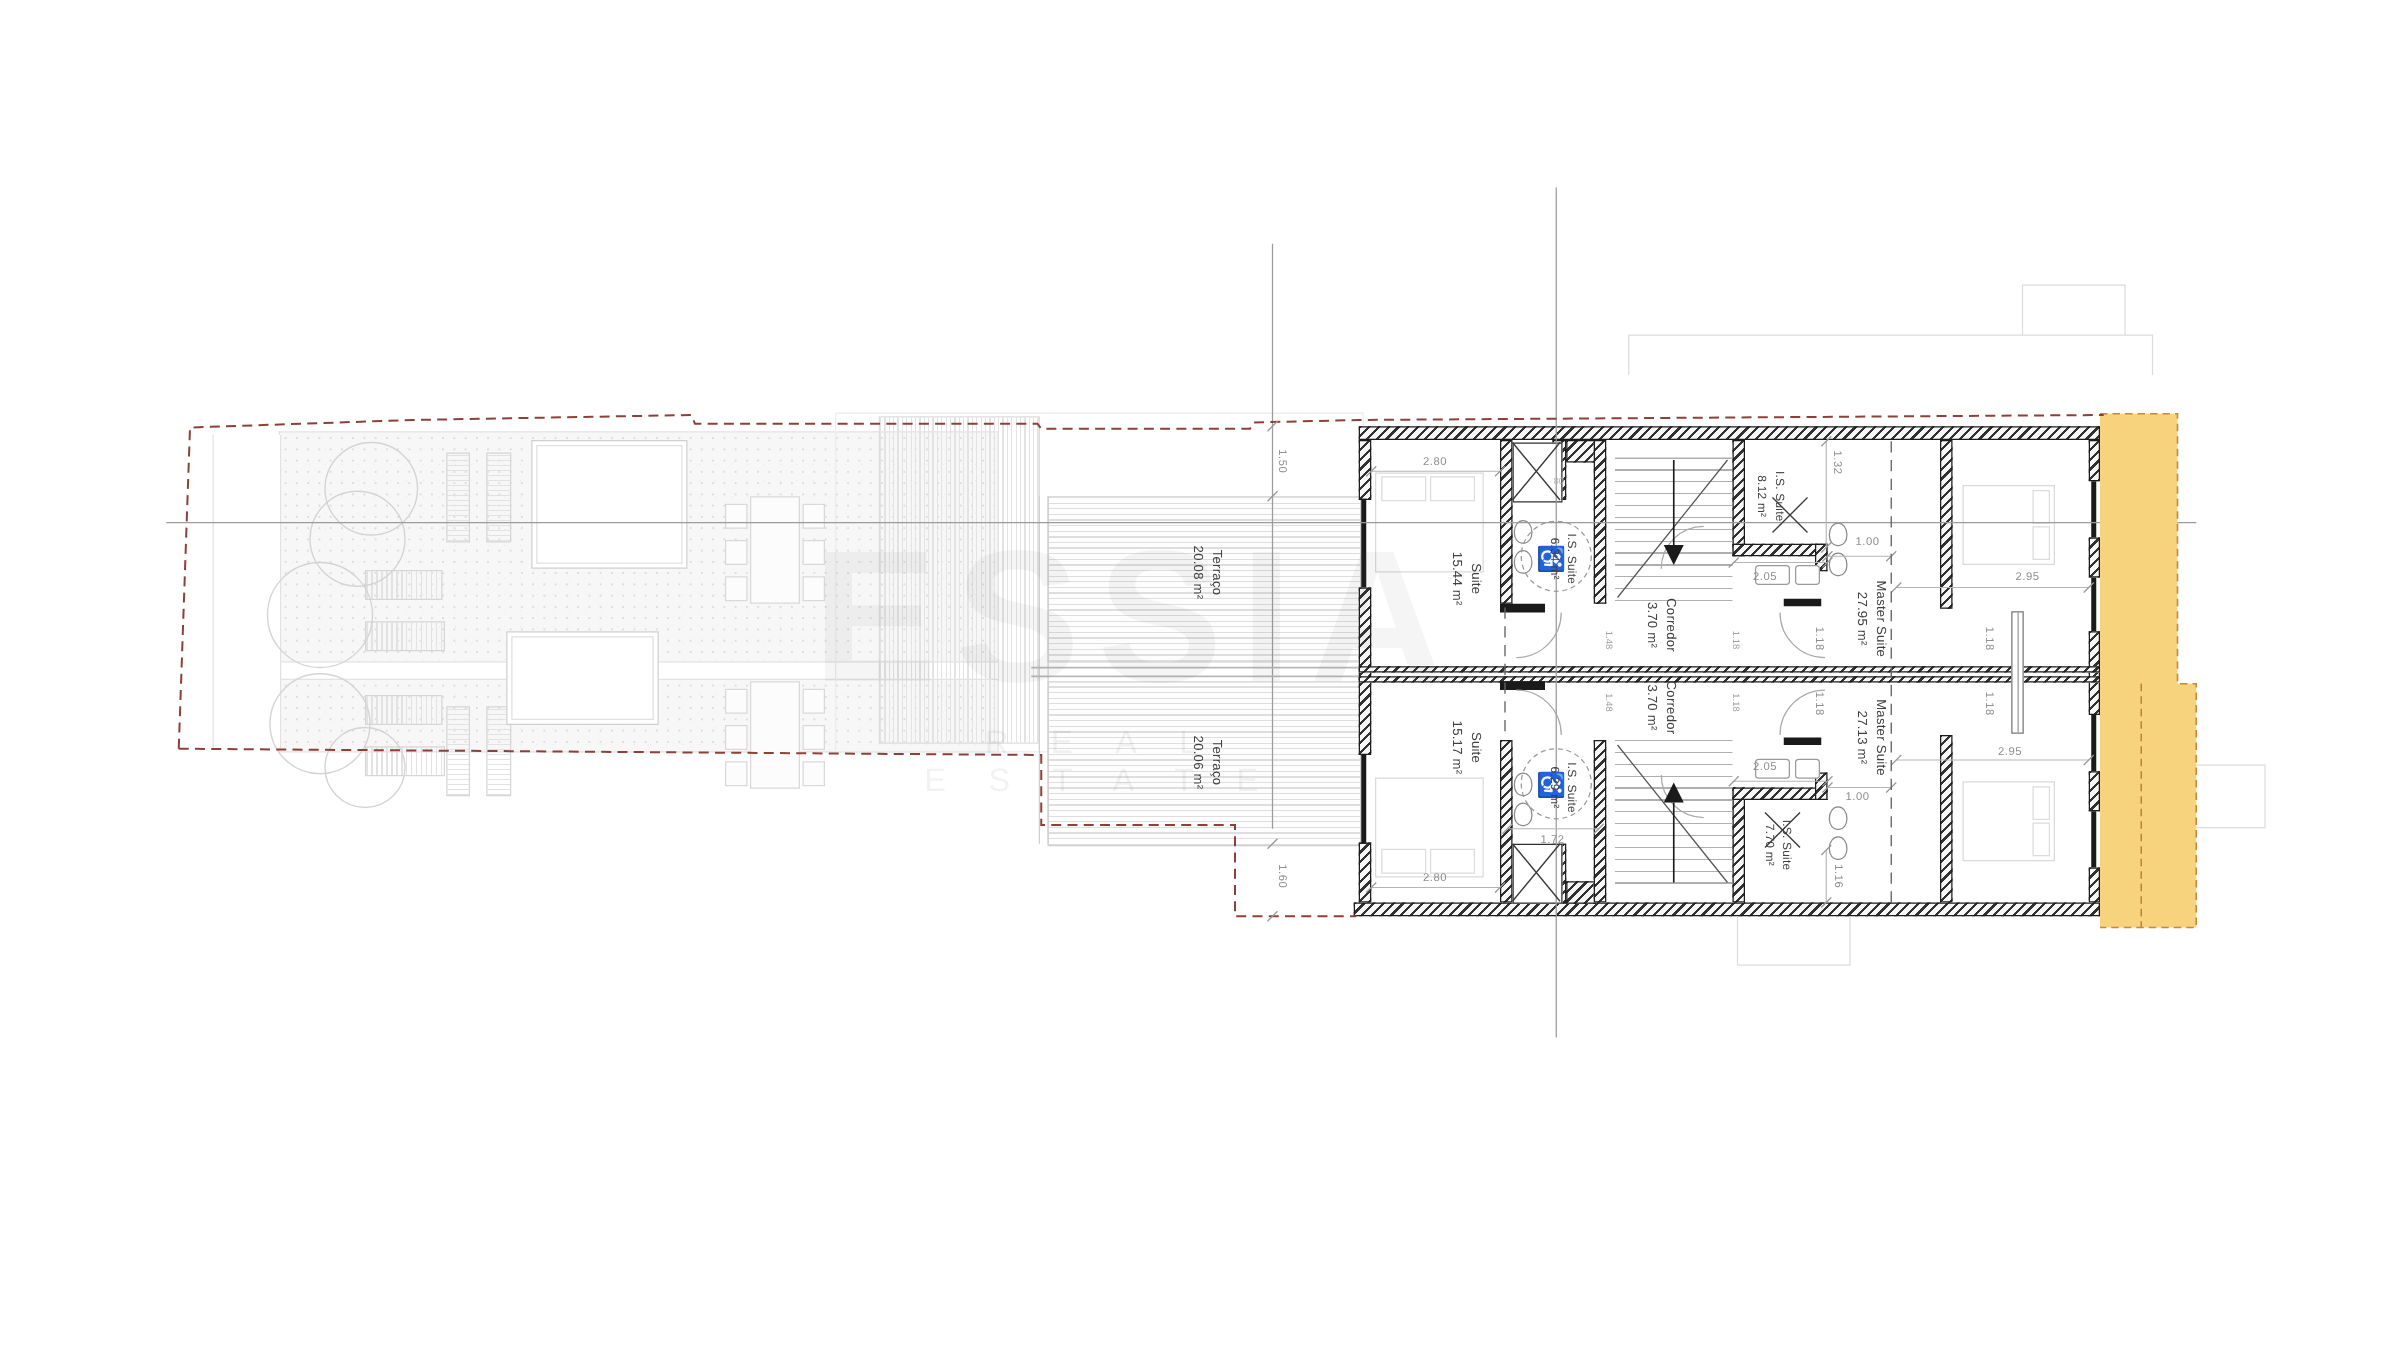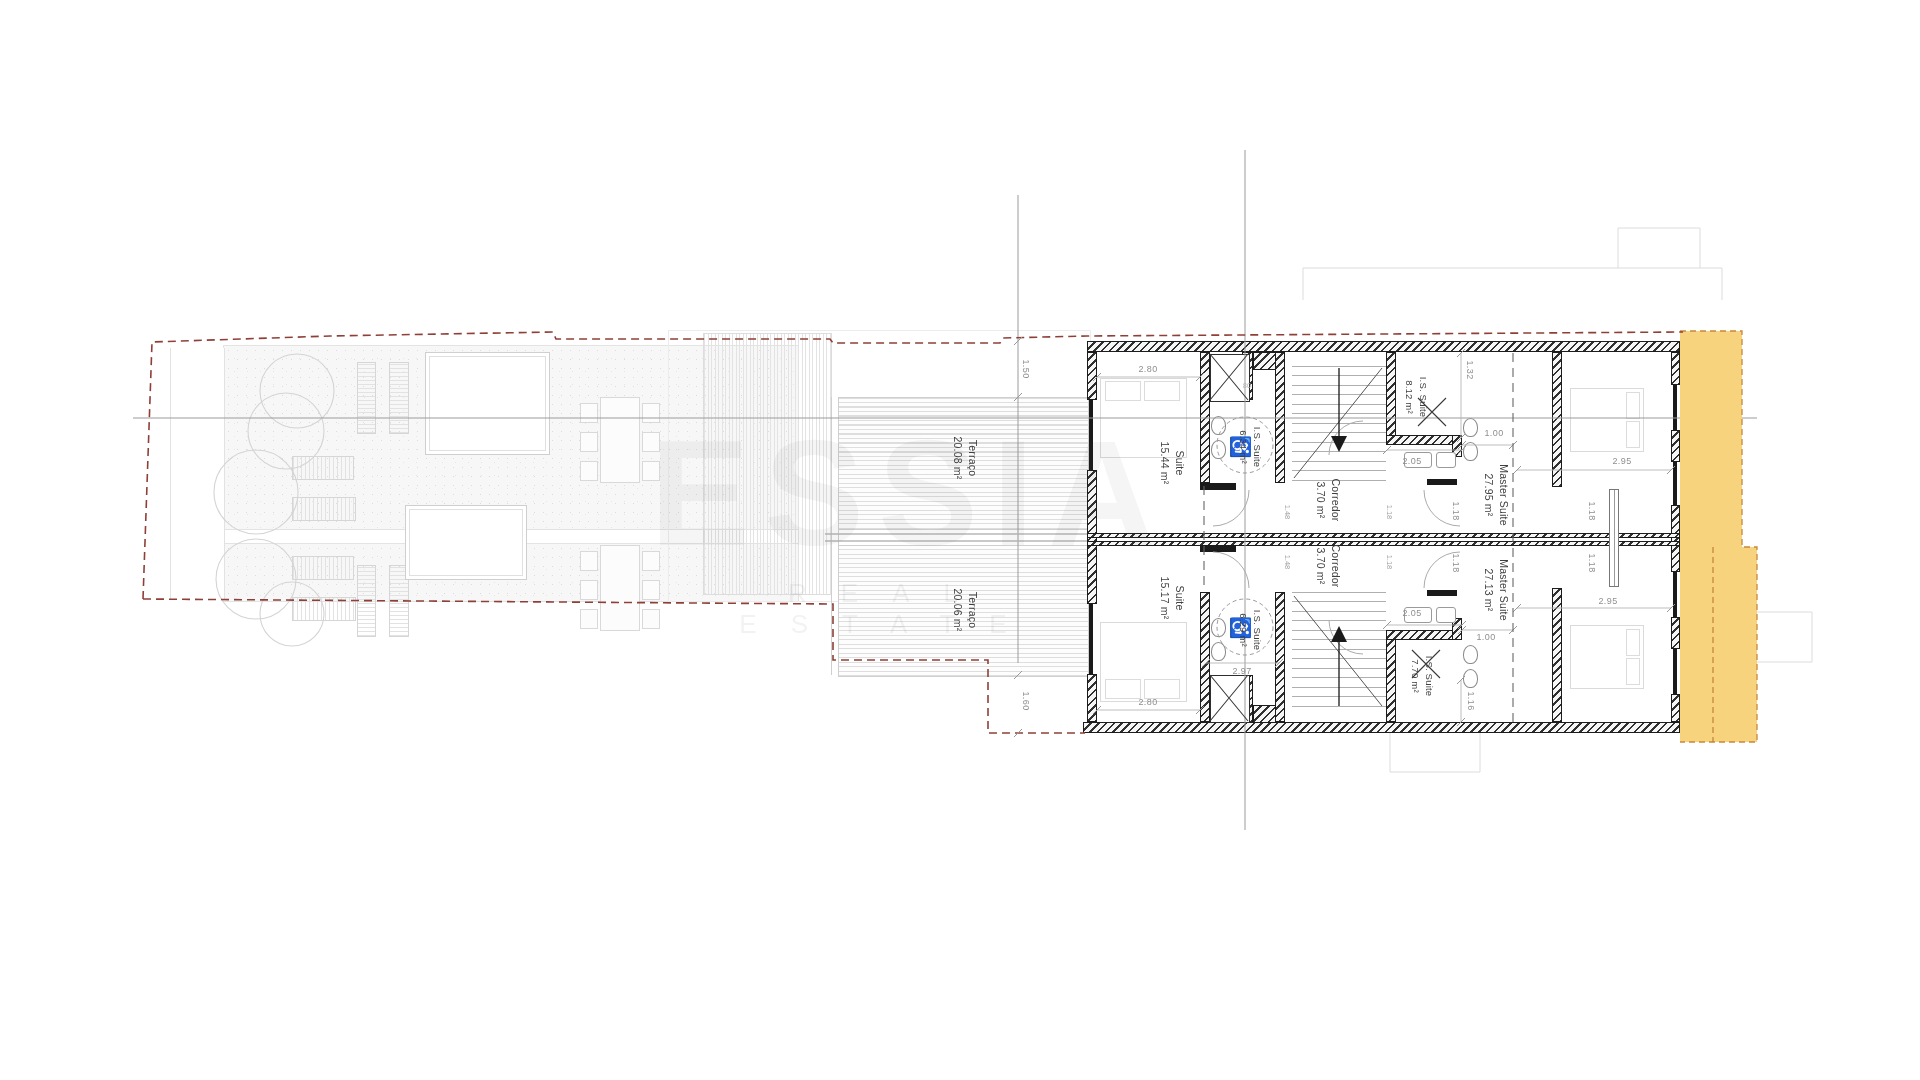"2.97" div.dim { text: 2.97 -> 1.72 }
